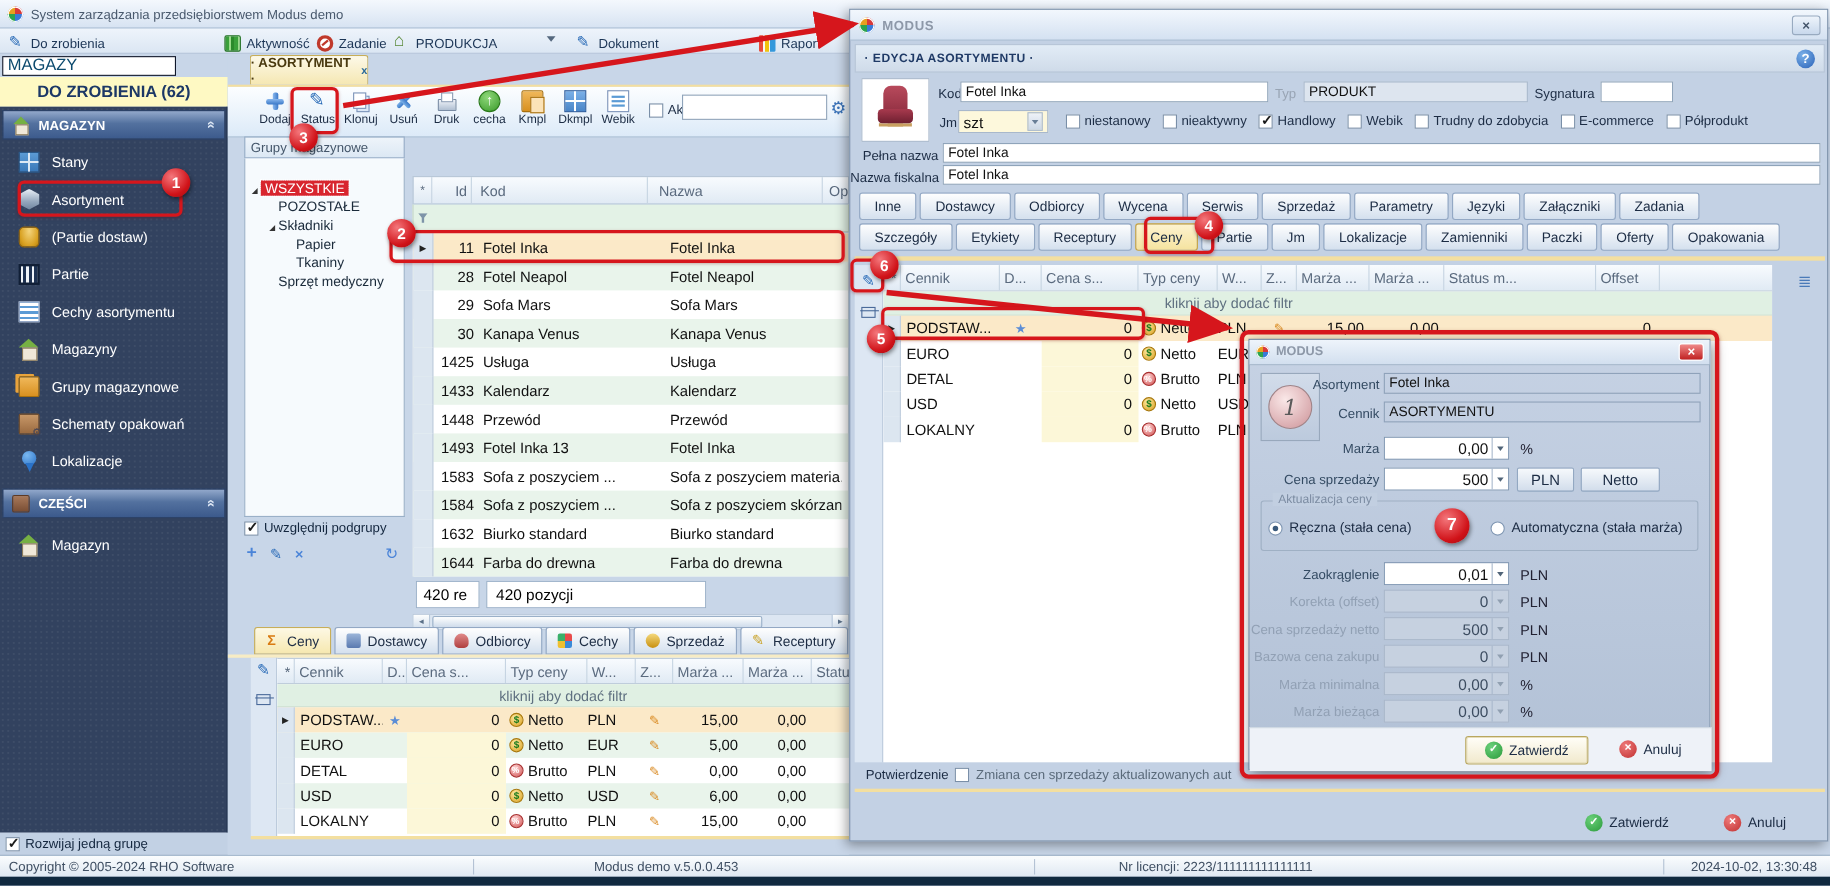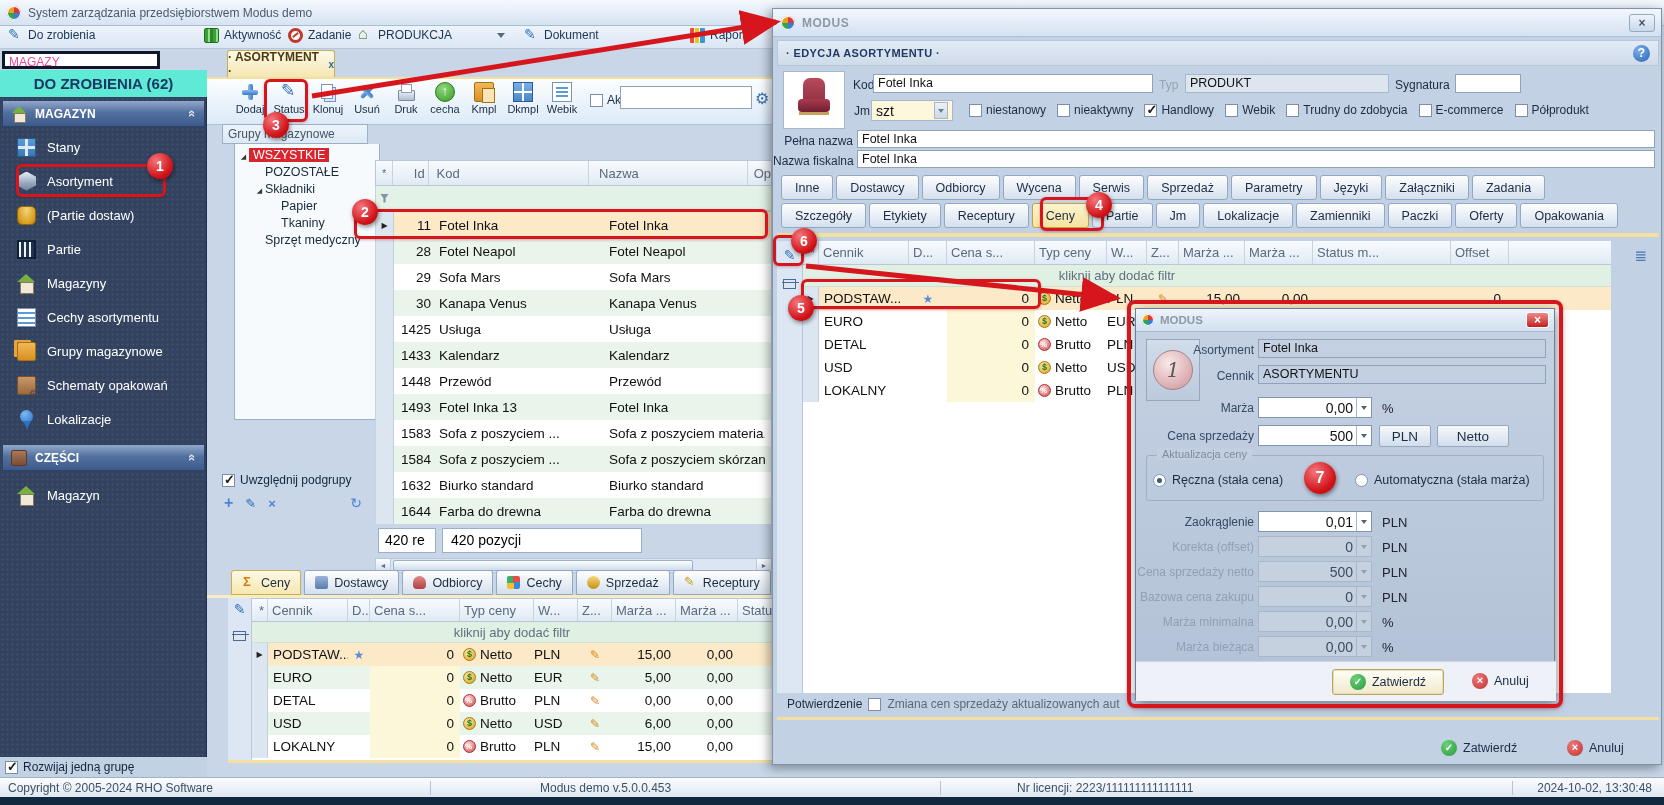"Do zrobienia" .menu-item { align-items: flex-start -> flex-end }
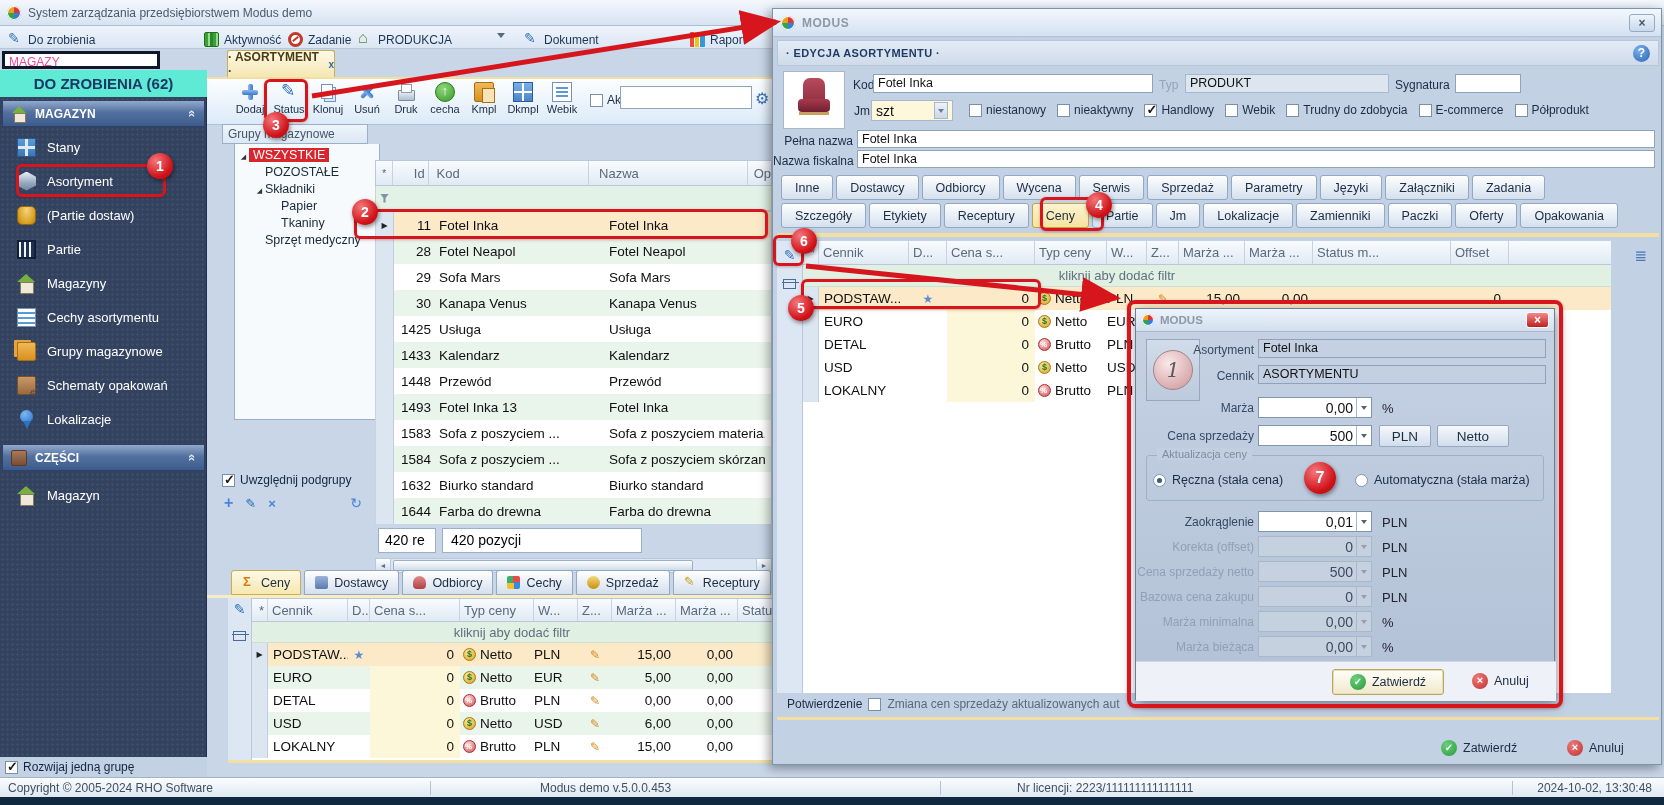"MAGAZY" .side-search { border: 3px solid #0f172a -> 1px solid #0f172a; color: #ec4899 -> #0c4a6e; font-size: 12px -> 15px }
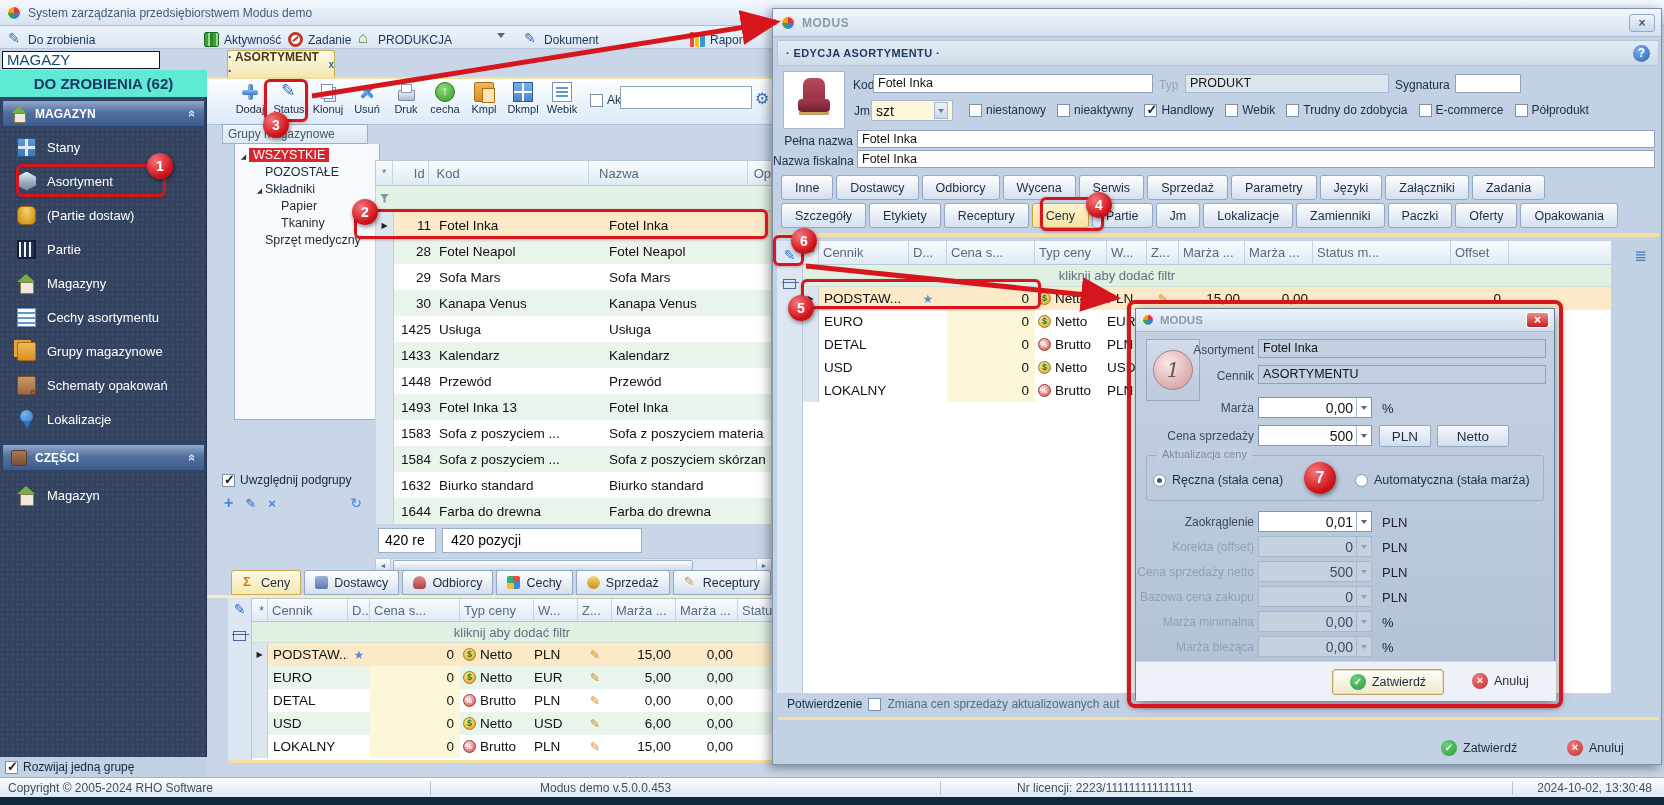"DO ZROBIENIA (62)" .todo-header { background: #5eead4 -> #fef9c3 }
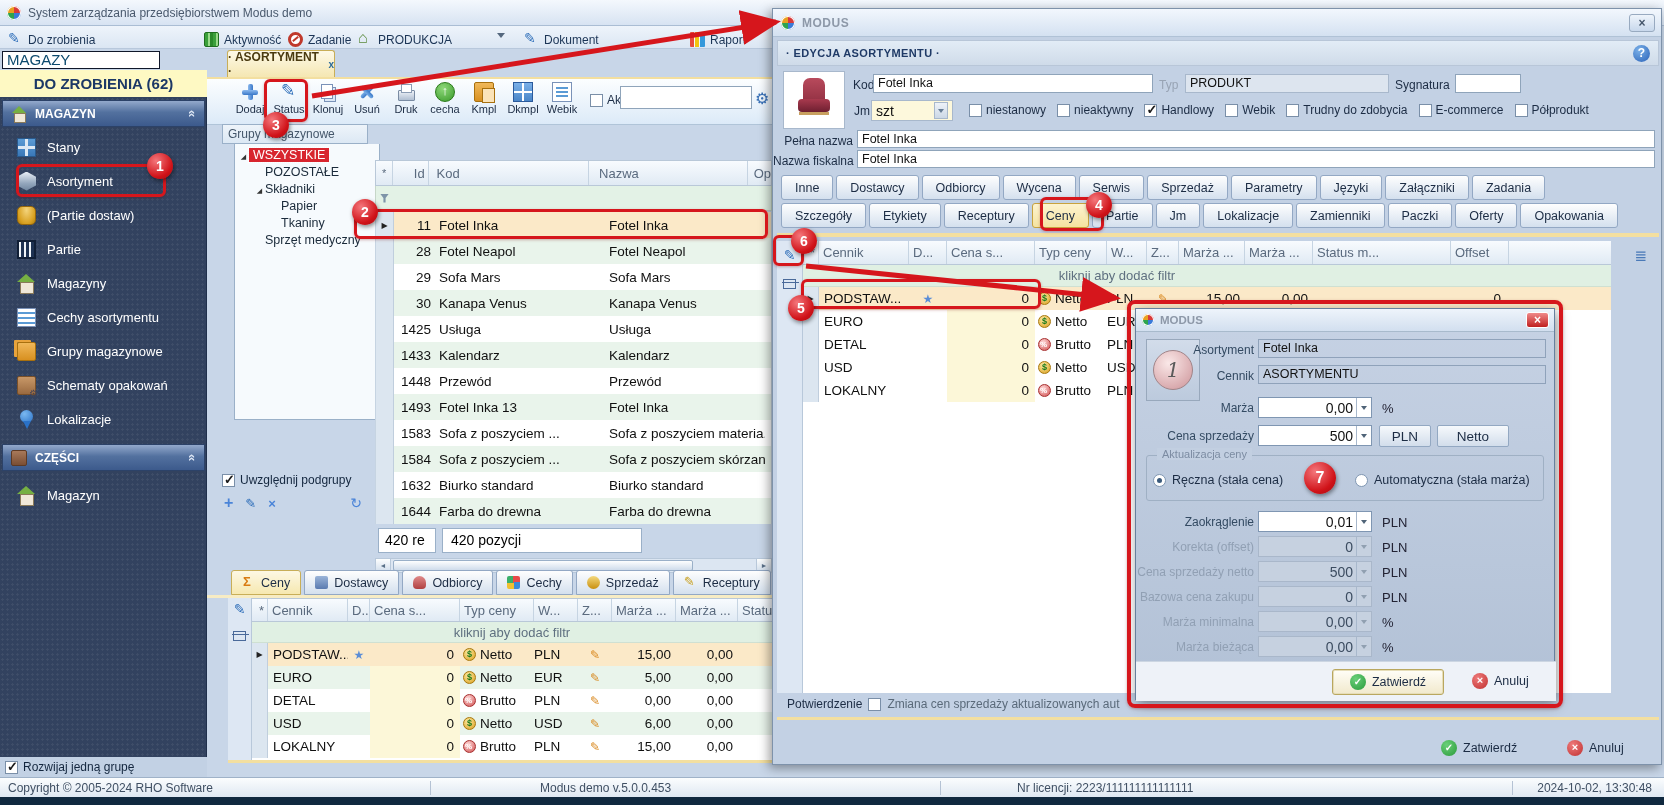"WSZYSTKIE" .tree-body { height: 276px -> 326px; left: 27px -> 15px; padding-top: 2px -> 18px }
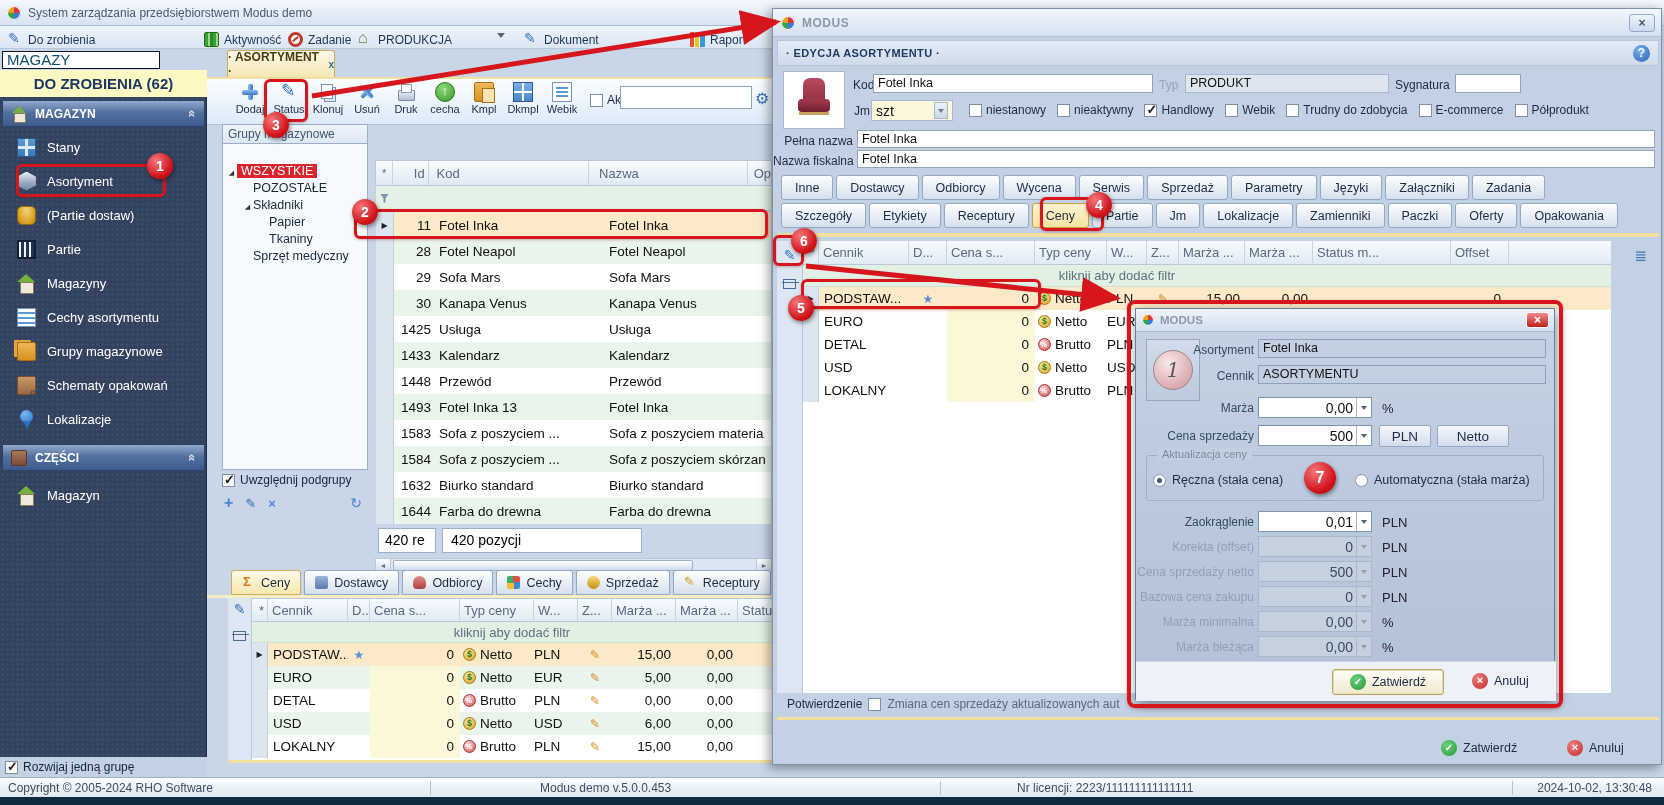"Magazyny" div.nav-item { order: before "Cechy asortymentu" -> after "Cechy asortymentu" }
